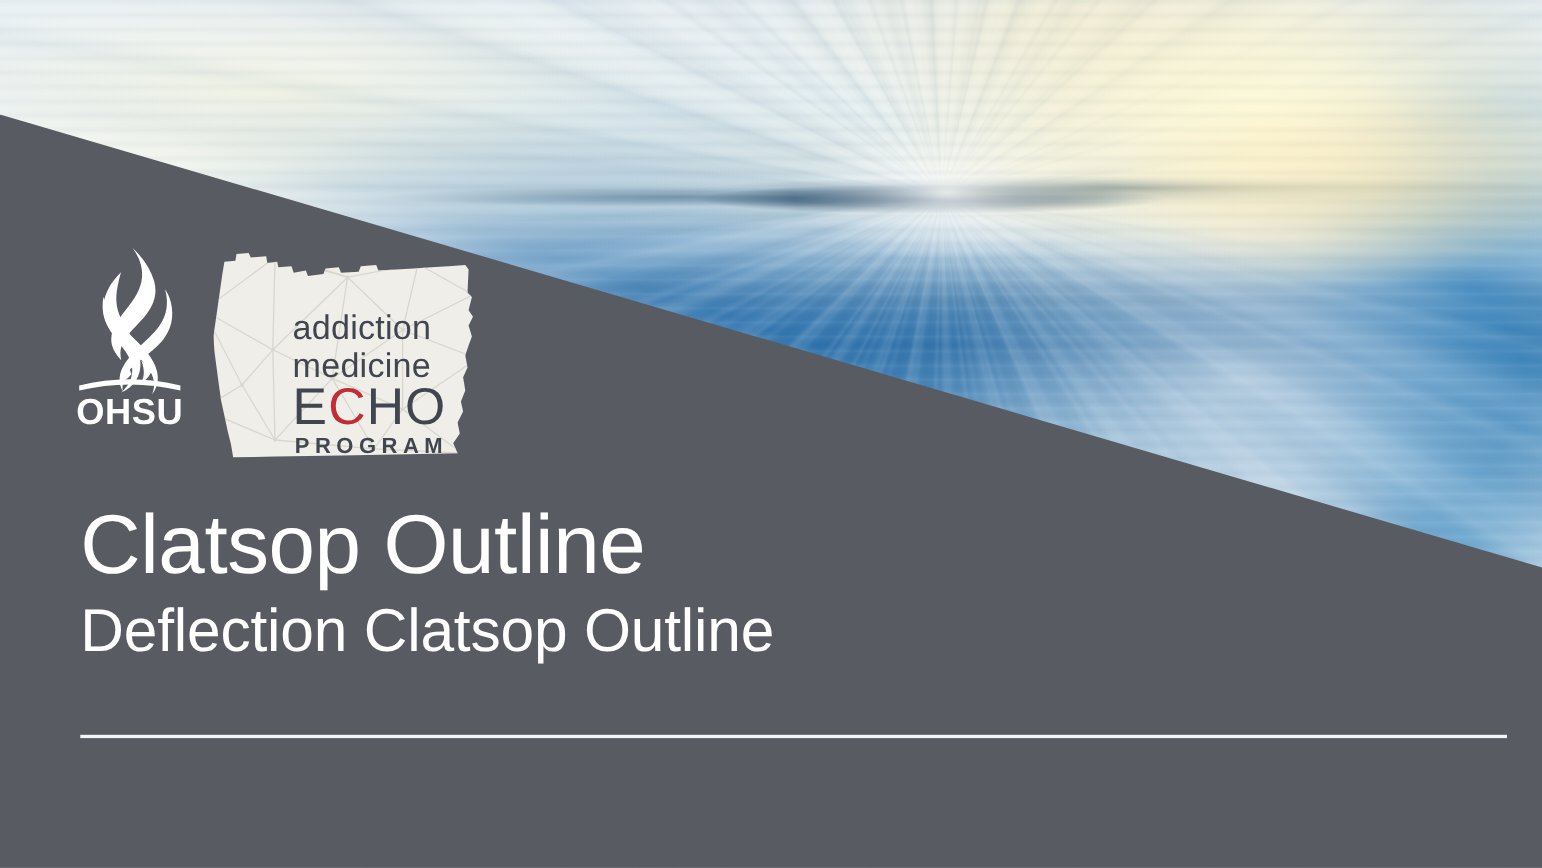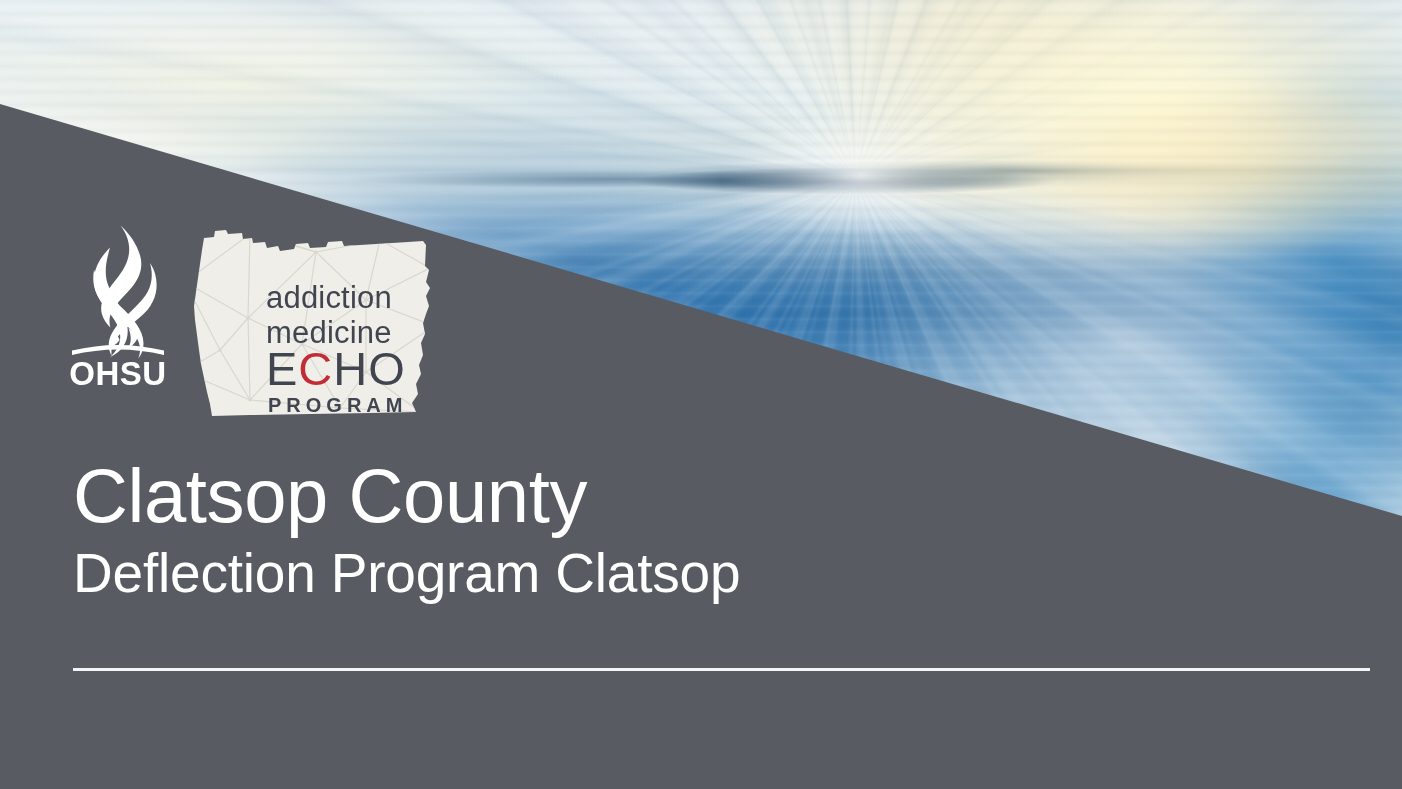"Clatsop County" h1.slide-title { text: County -> Outline }
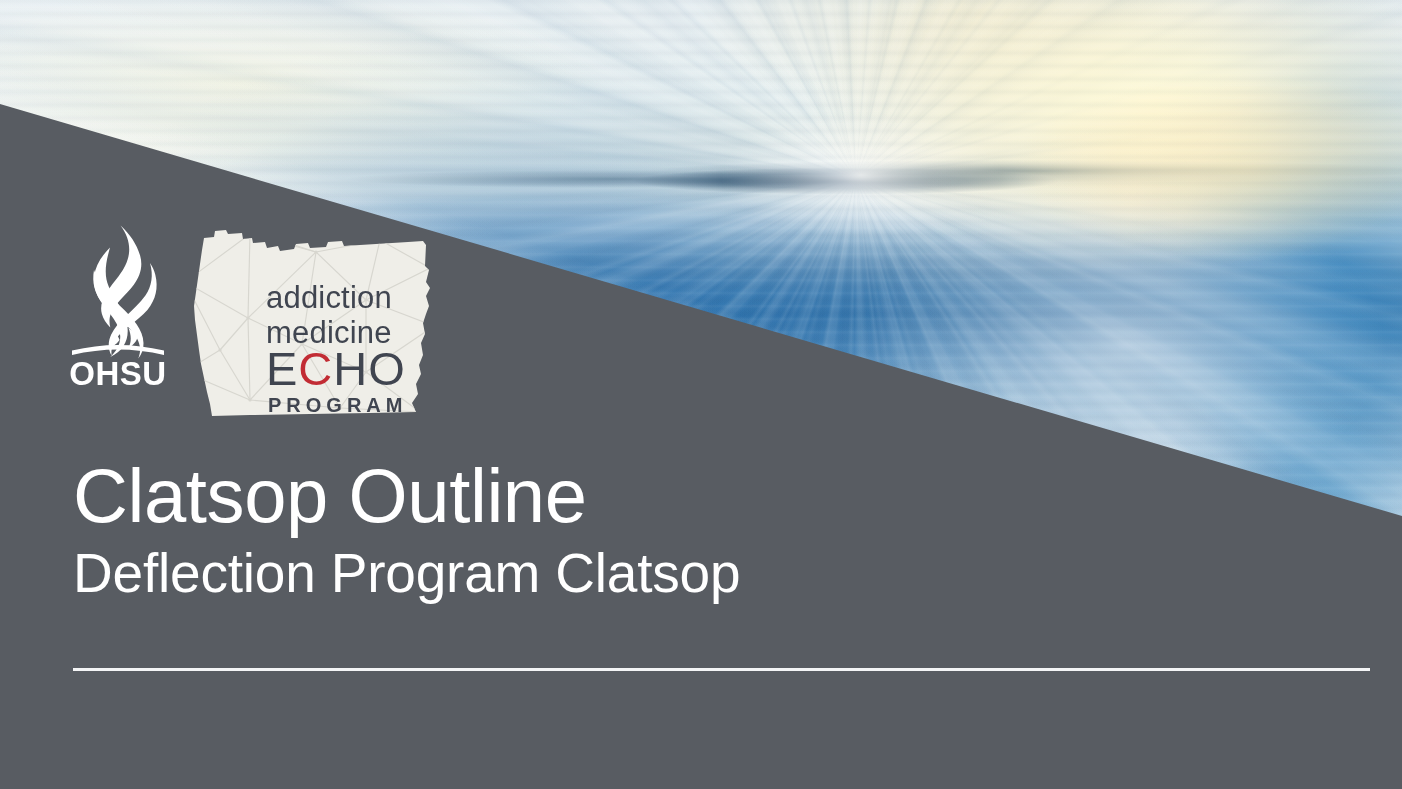"Deflection Program Clatsop" h2.slide-subtitle { text: Program Clatsop -> Clatsop Outline }
